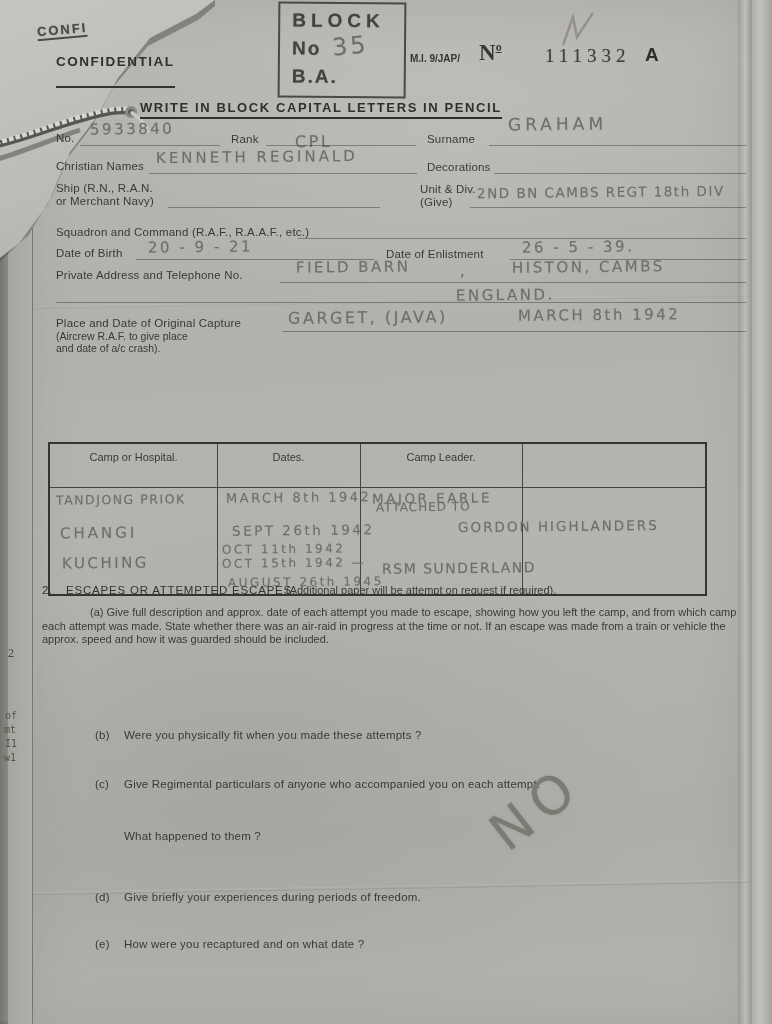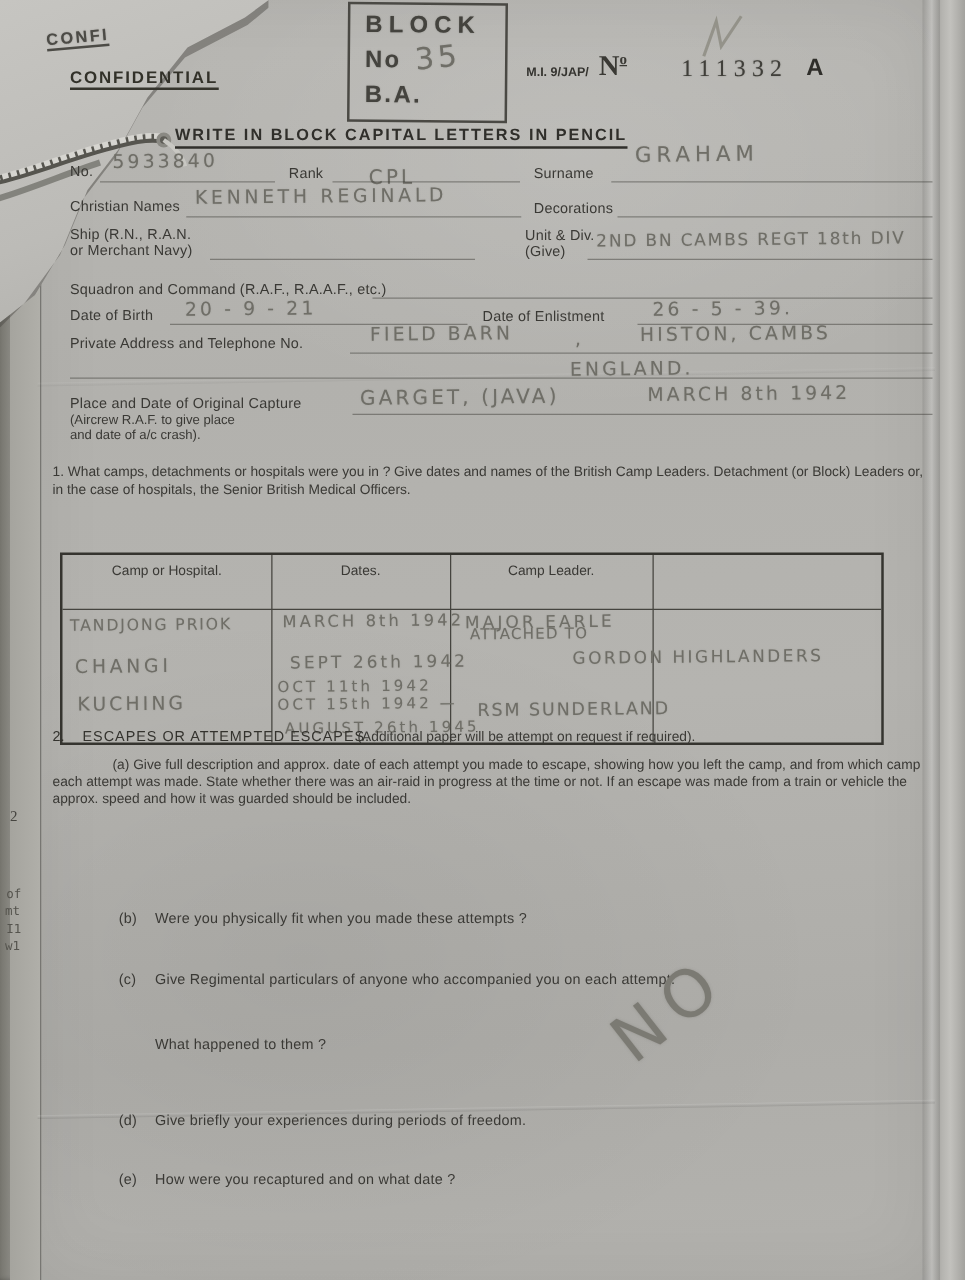"CONFIDENTIAL" .confidential { padding-bottom: 1px -> 17px }
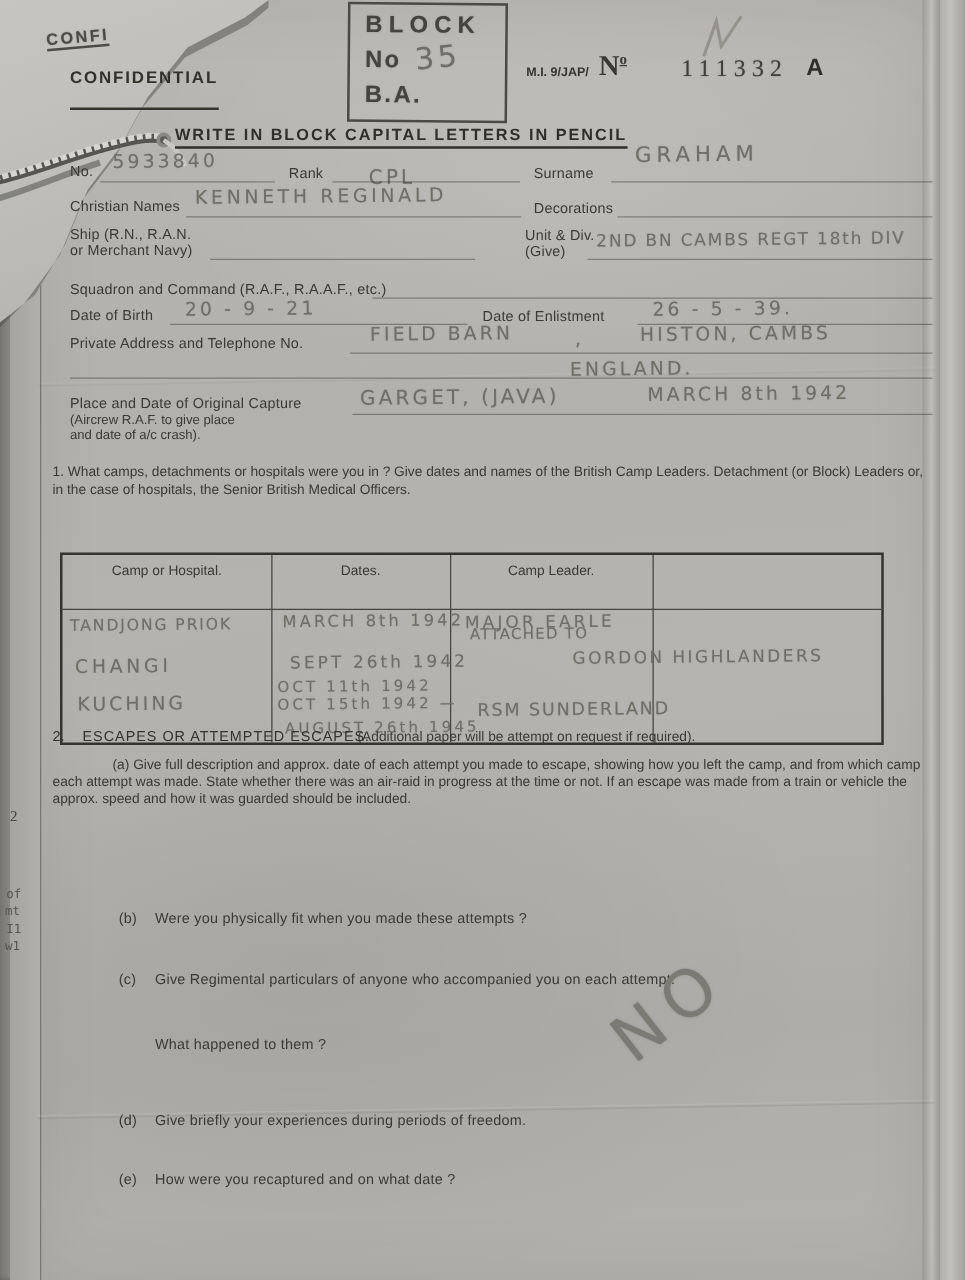"M.I. 9/JAP/" span.t { left: 421px -> 410px }
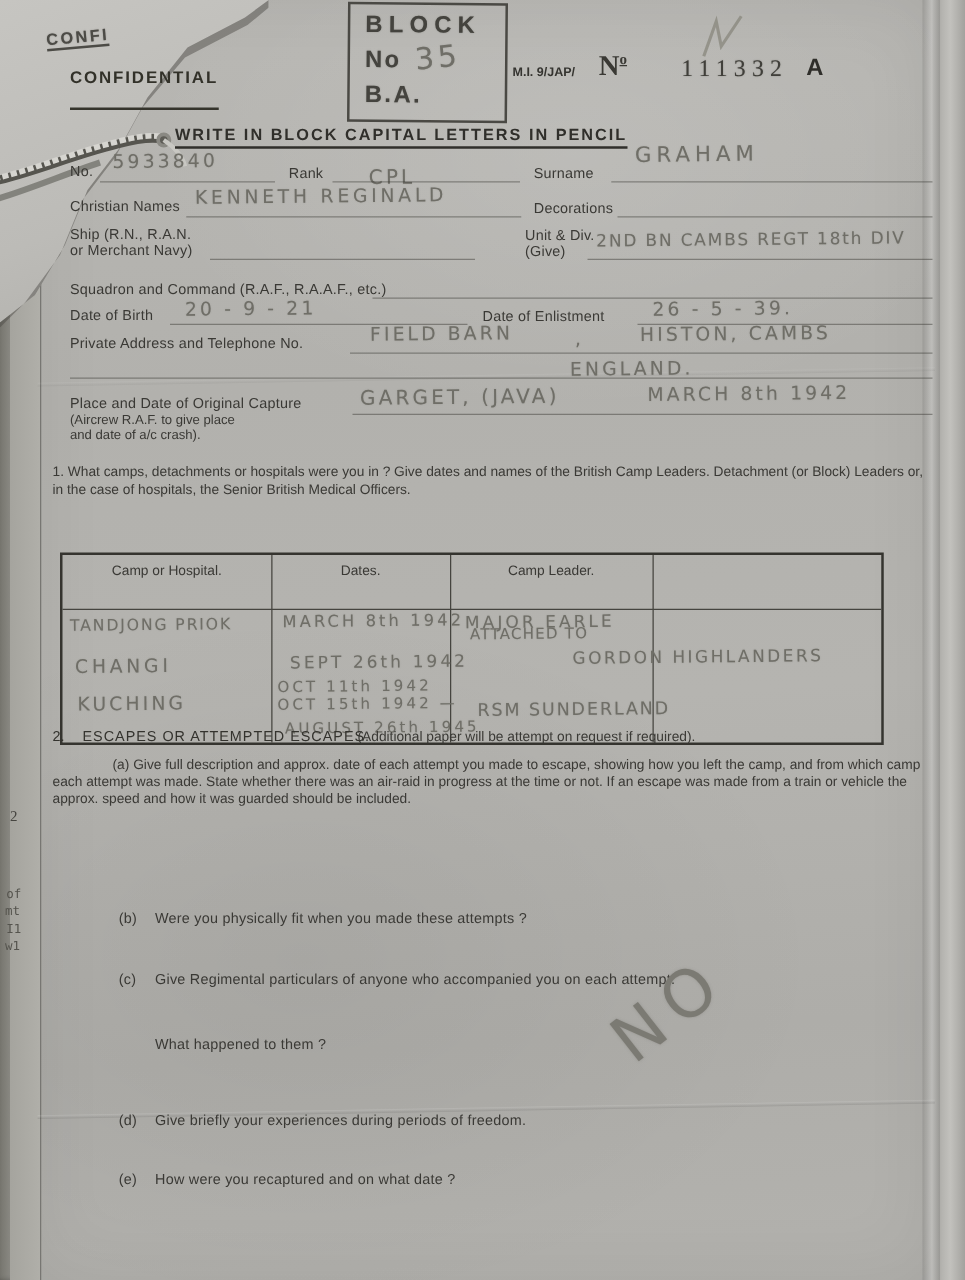"1. What camps, detachments or" div.t { html: <div>1. What camps, detachments or hospitals were you in ? Give dates and names of the British Camp Leaders. Detachment (or Block) Leaders or, in the case of hospitals, the Senior British Medical Officers.</div> -> none }
